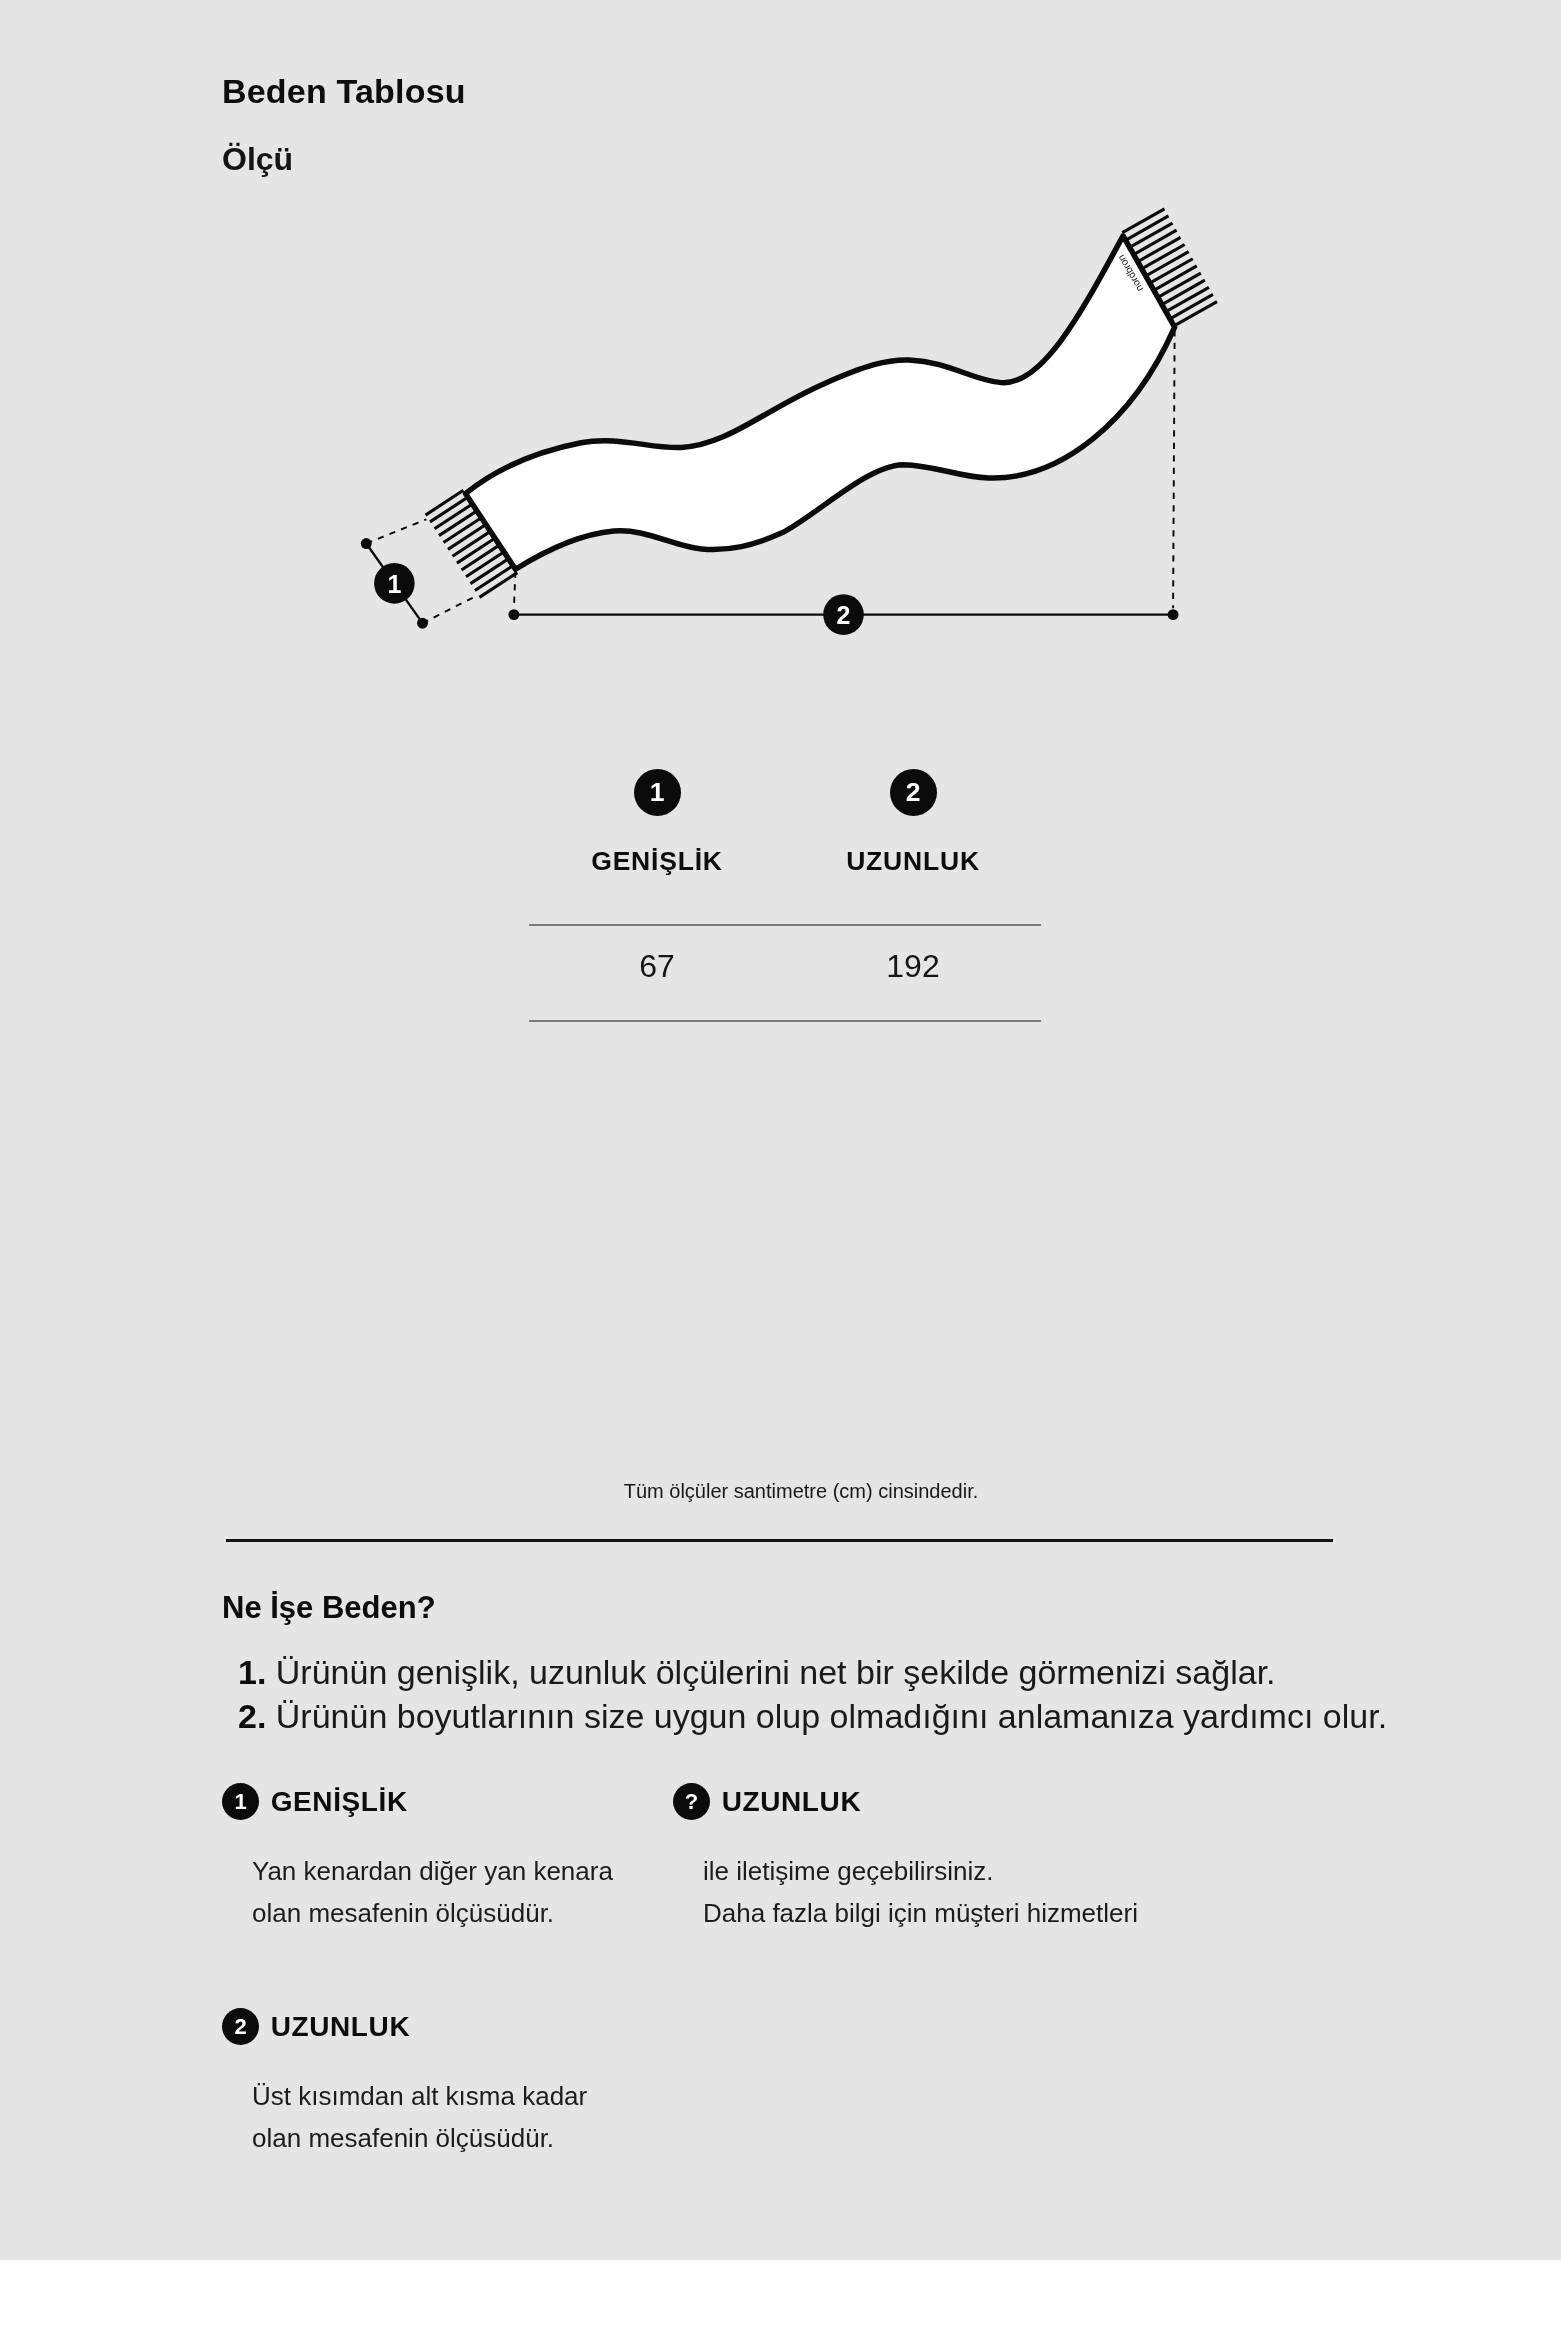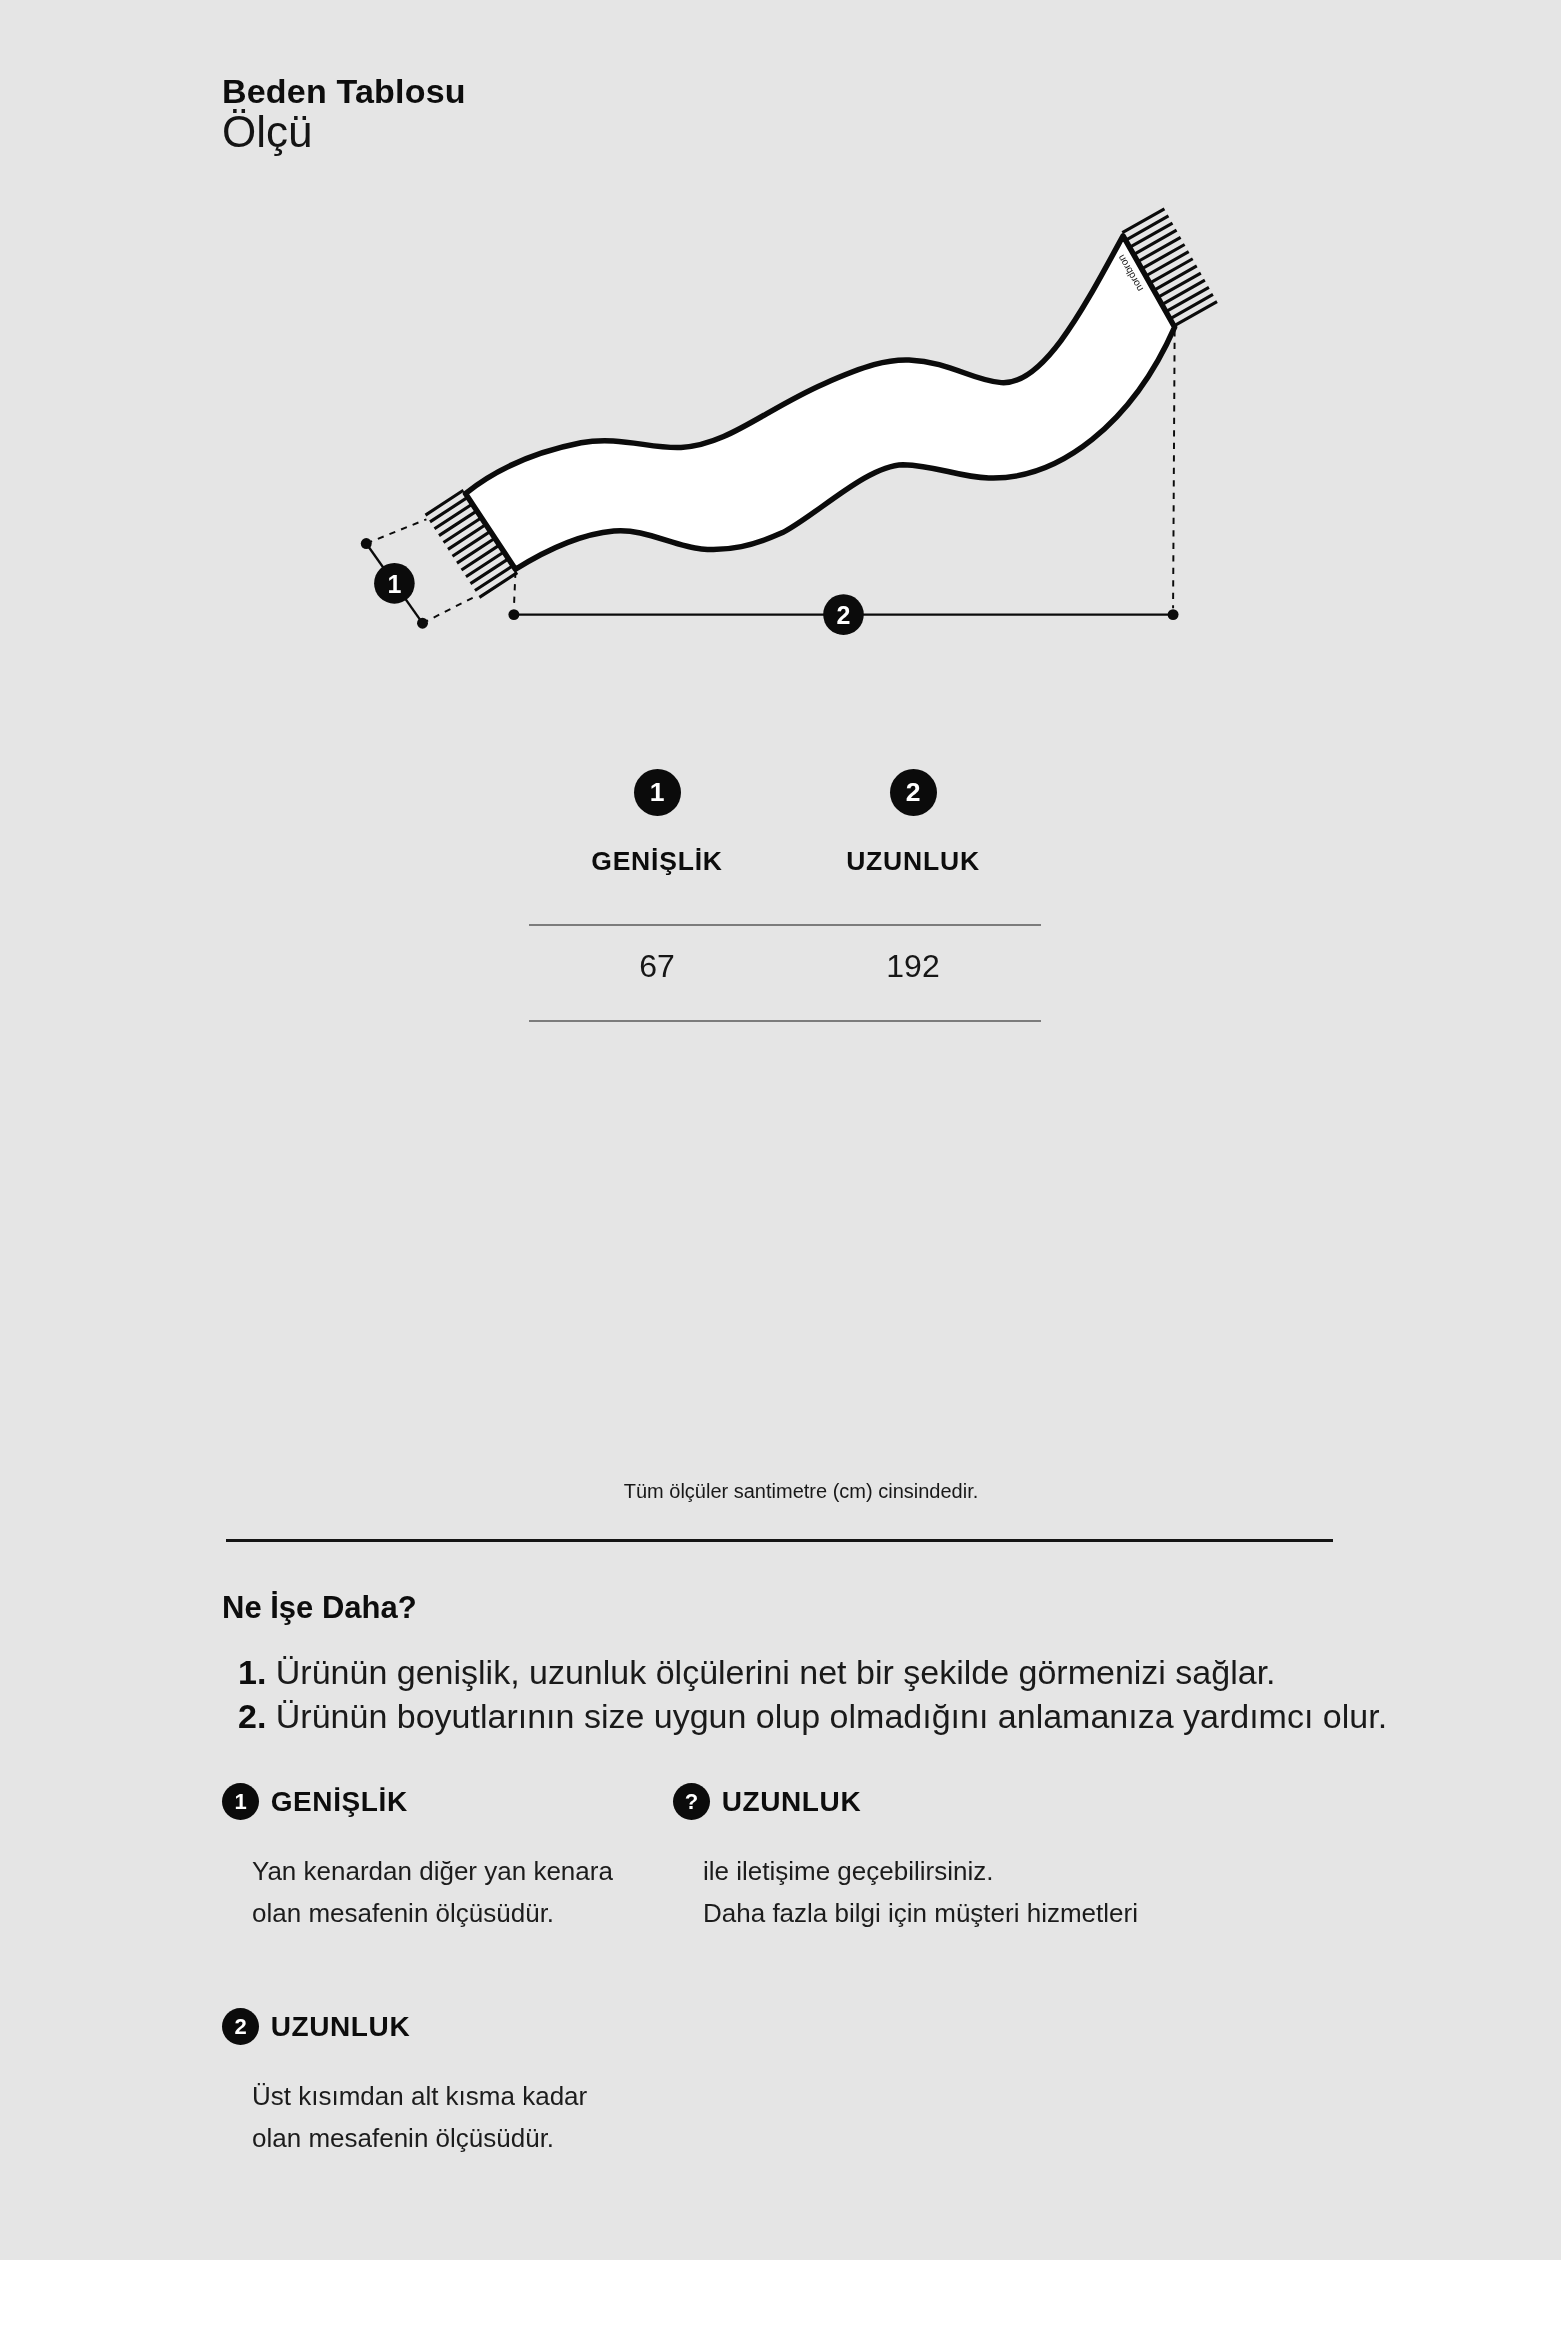"Ölçü" .subtitle { font-size: 44px -> 32px; font-weight: normal -> bold; margin-top: none -> 28px }
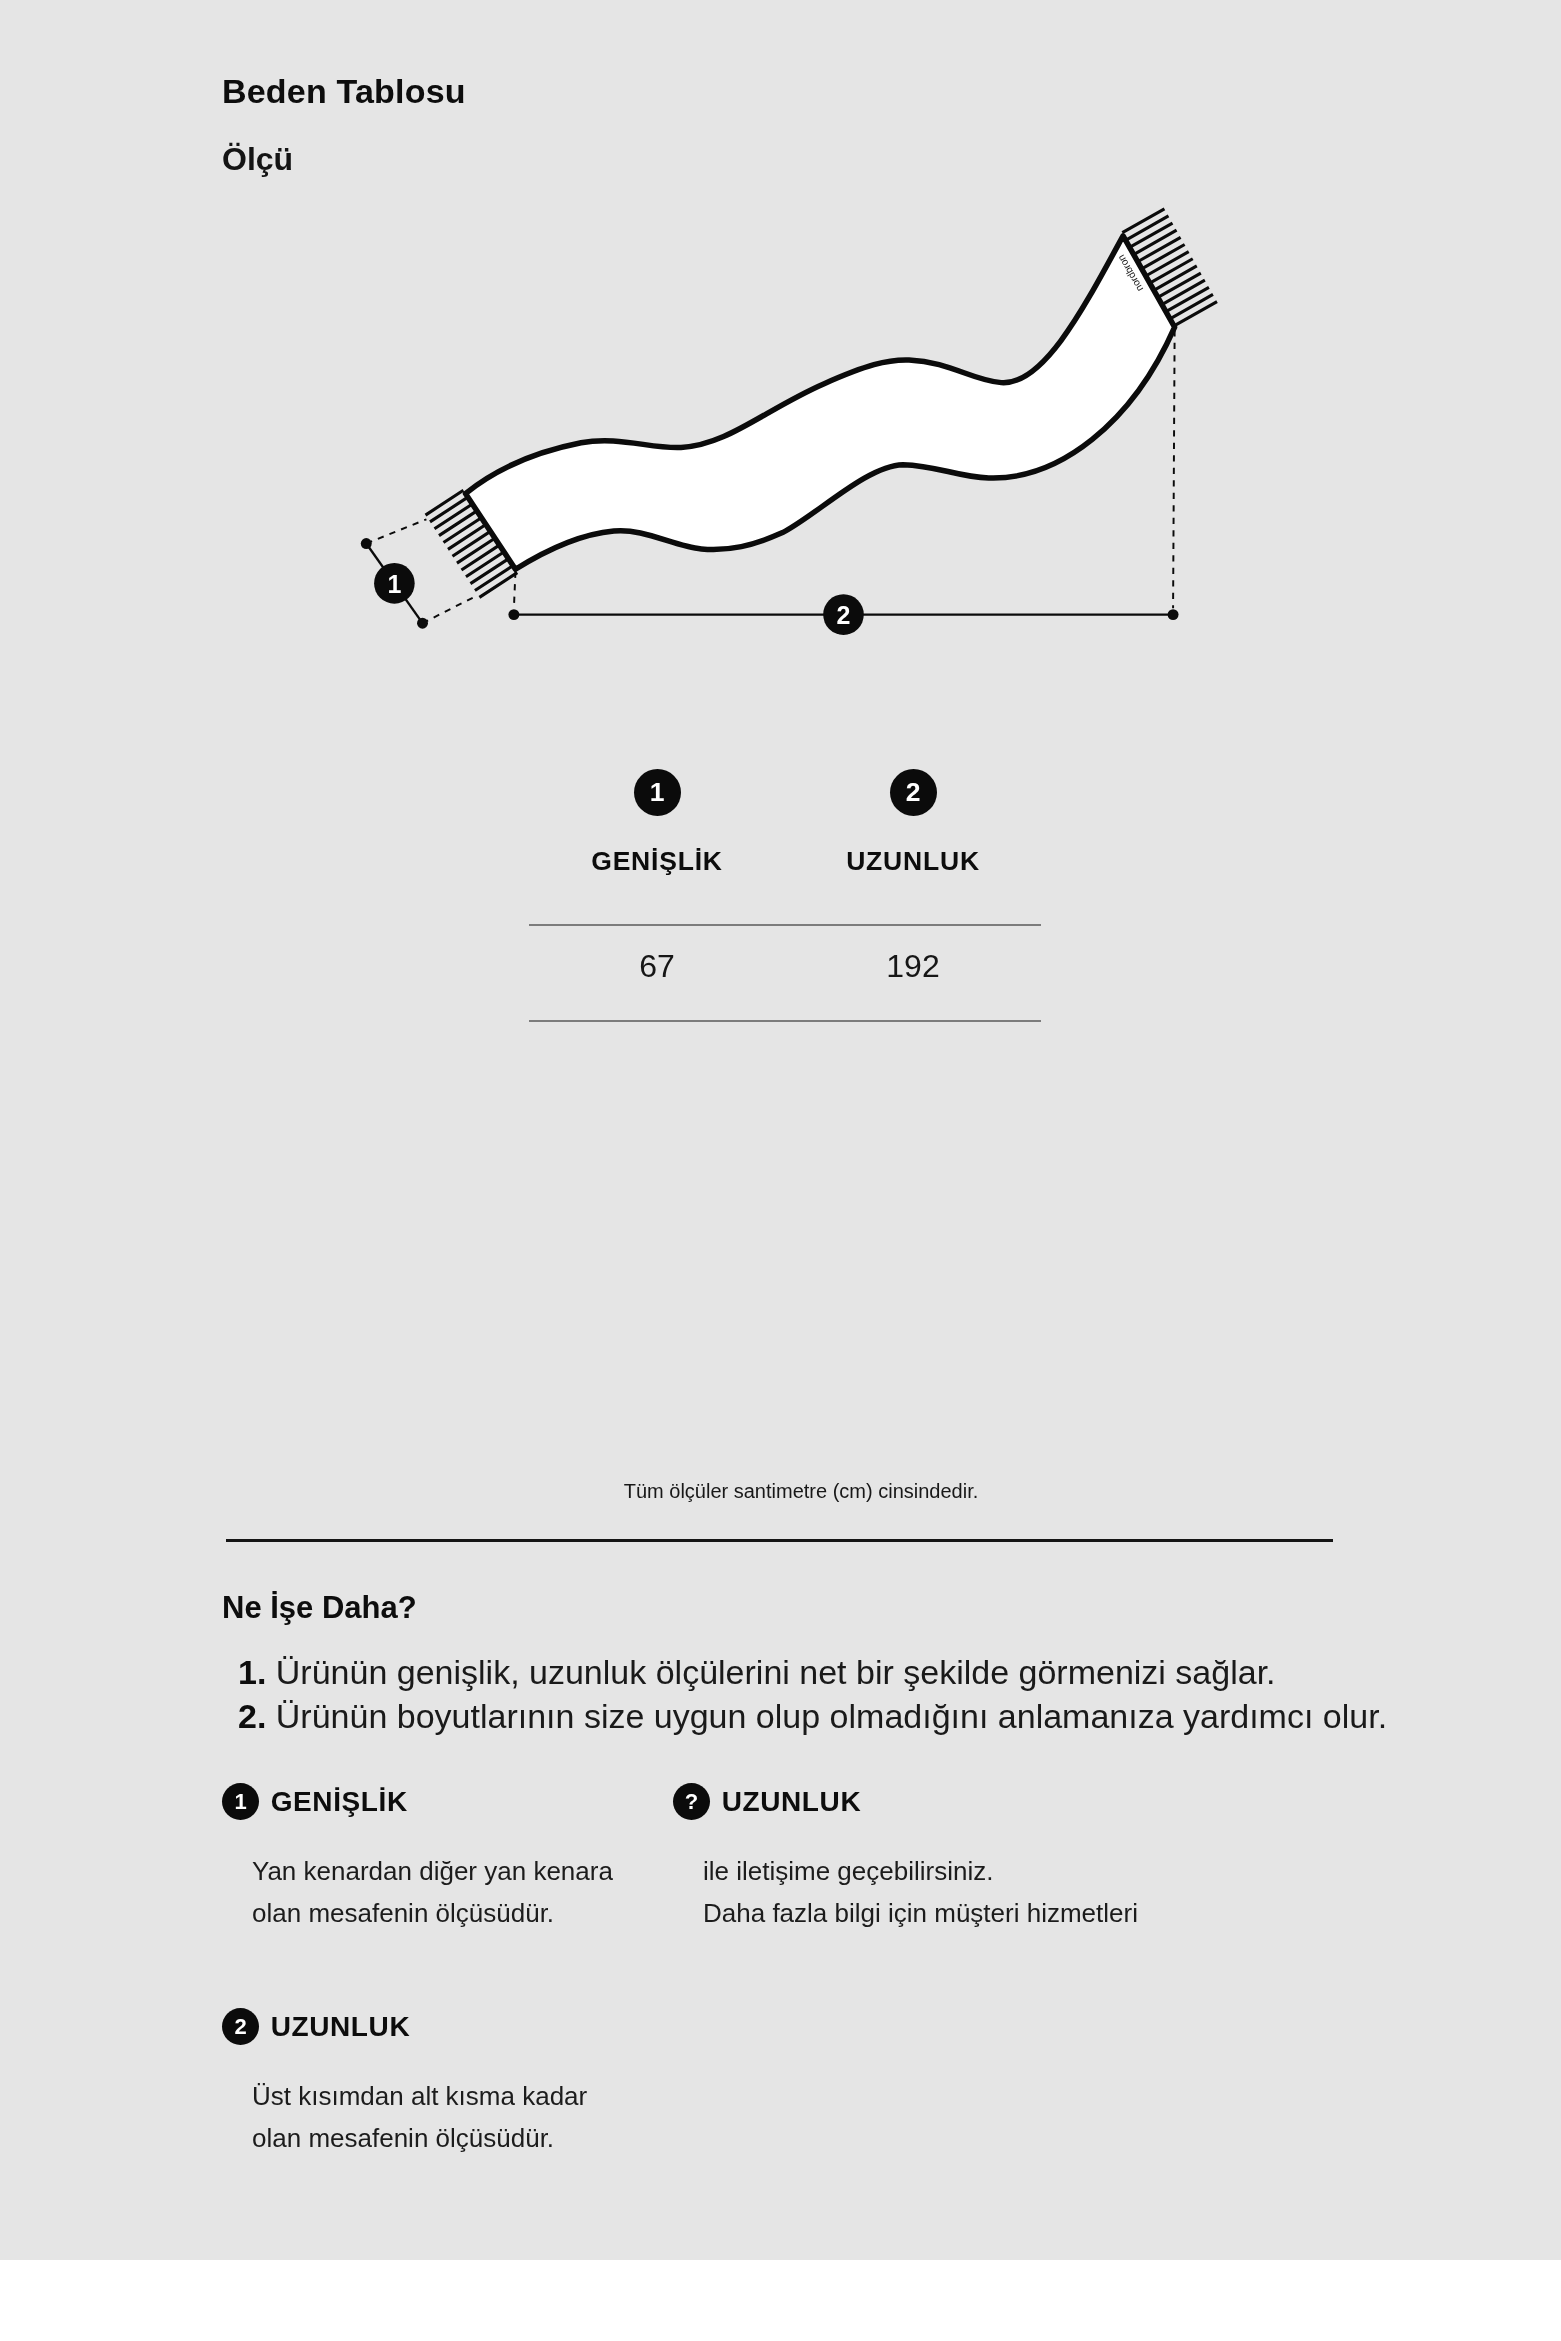"Ne İşe Daha?" h2.info-heading { text: Daha -> Beden }
